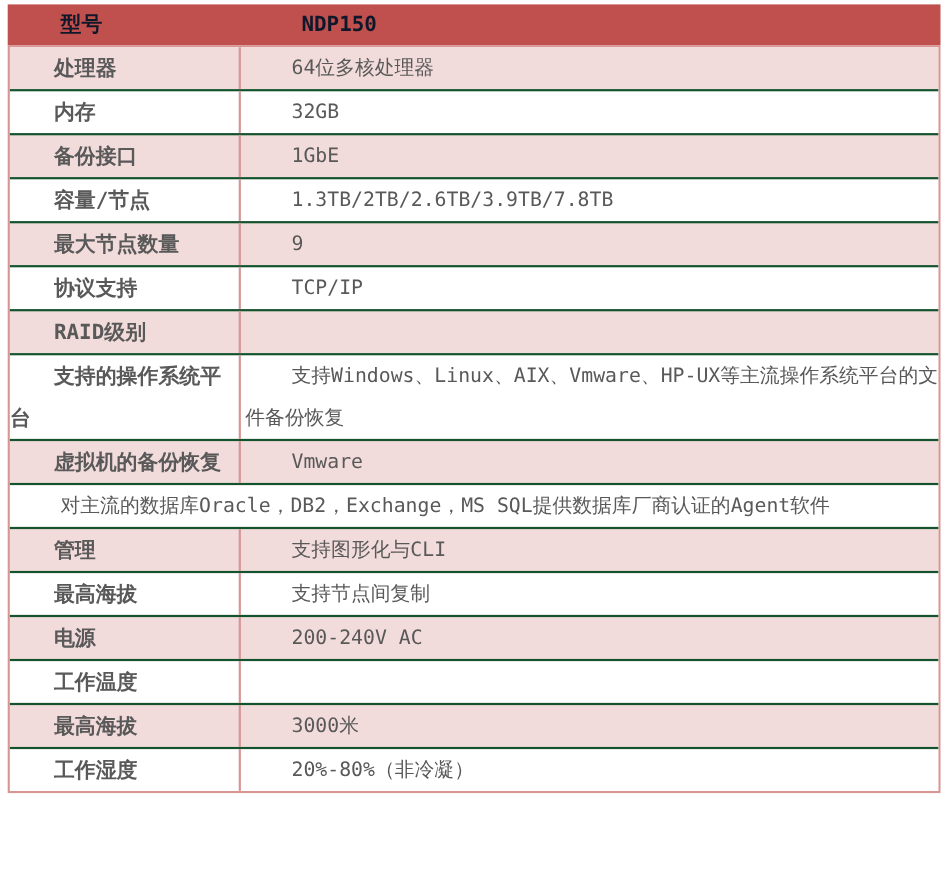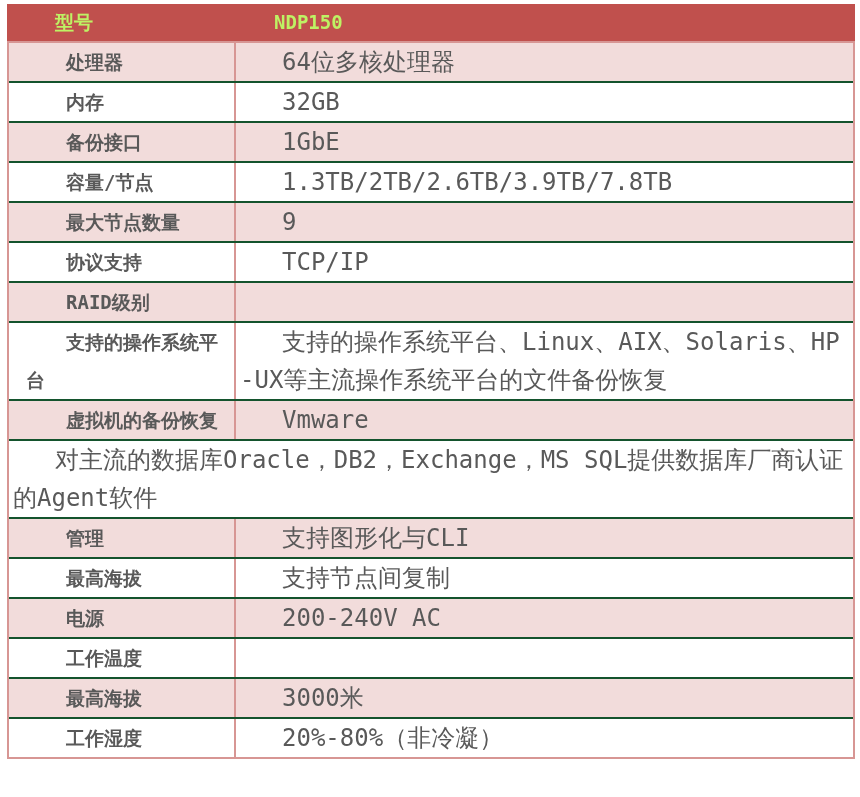"型号" .header-row { color: #bef264 -> #0f172a }
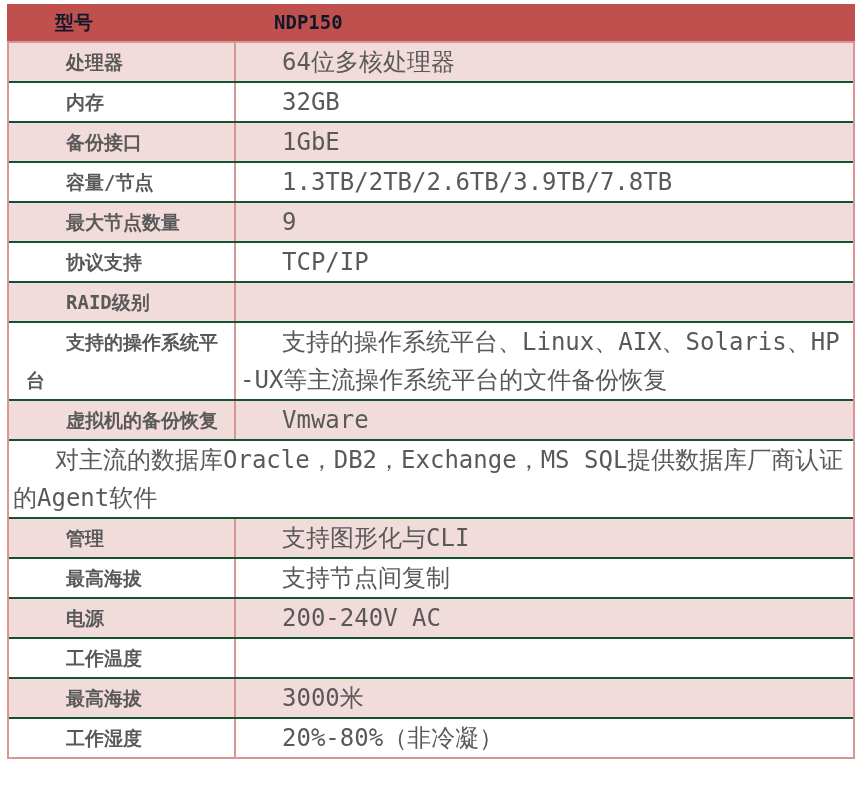"处理器" .cell-label { margin-left: 17px -> none }
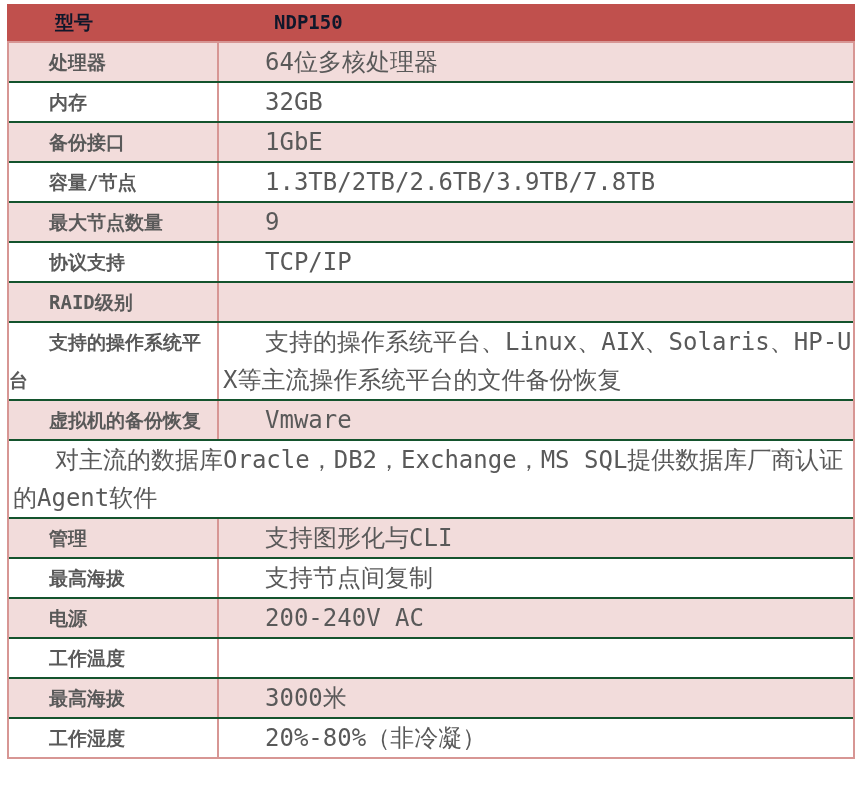"64位多核处理器" .cell-value { font-size: 24px -> 18px }
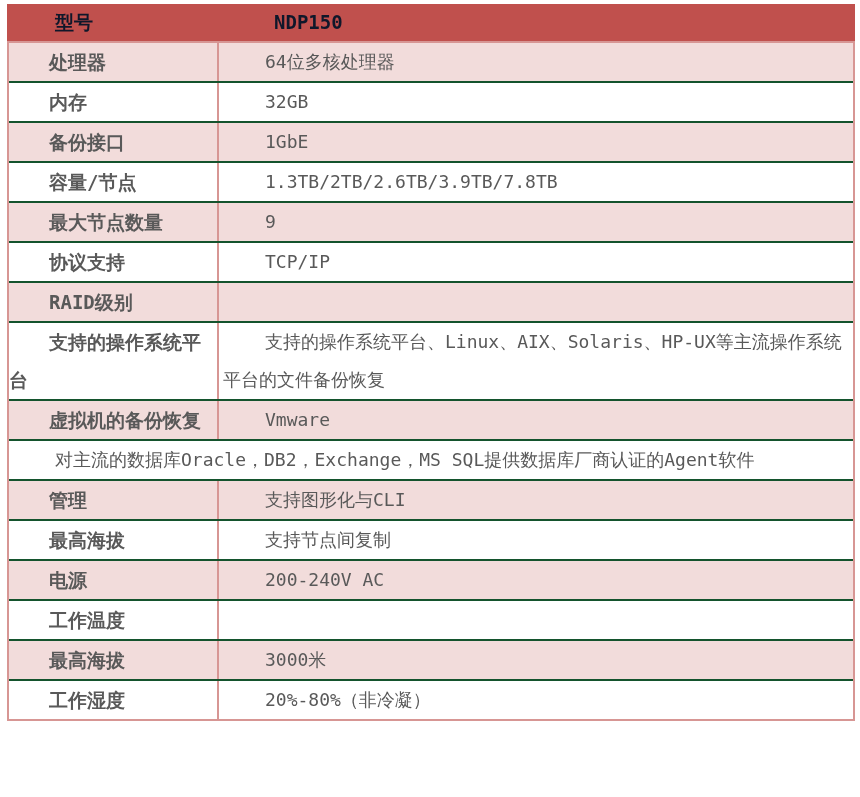"支持的操作系统平台、Linux、AIX、Solaris、HP-UX等主流操作系统" div.cell-value { text: 的操作系统平台、Linux、AIX、Solaris -> Windows、Linux、AIX、Vmware }
